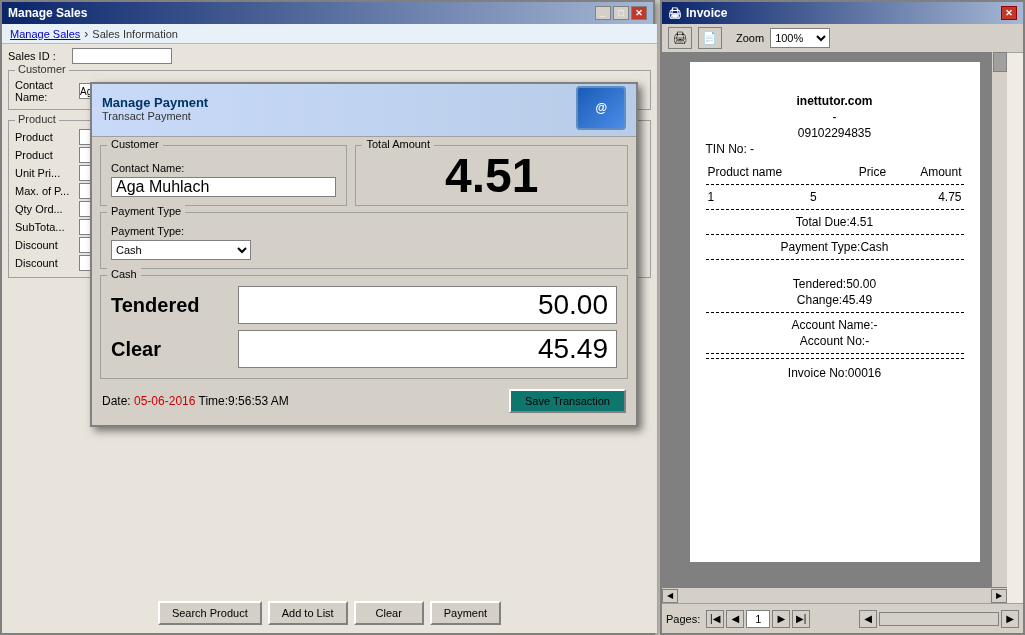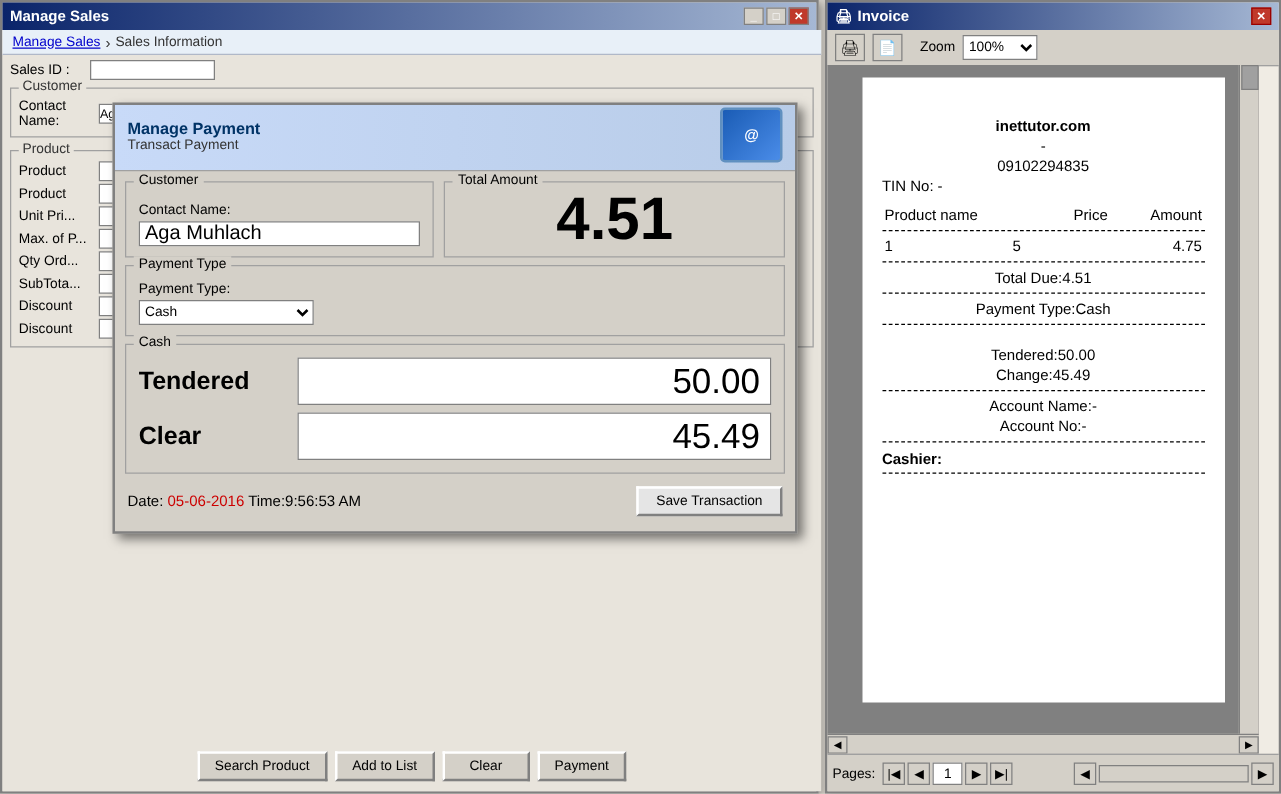"Cashier:" div { html: <div>Cashier:</div> -> none }
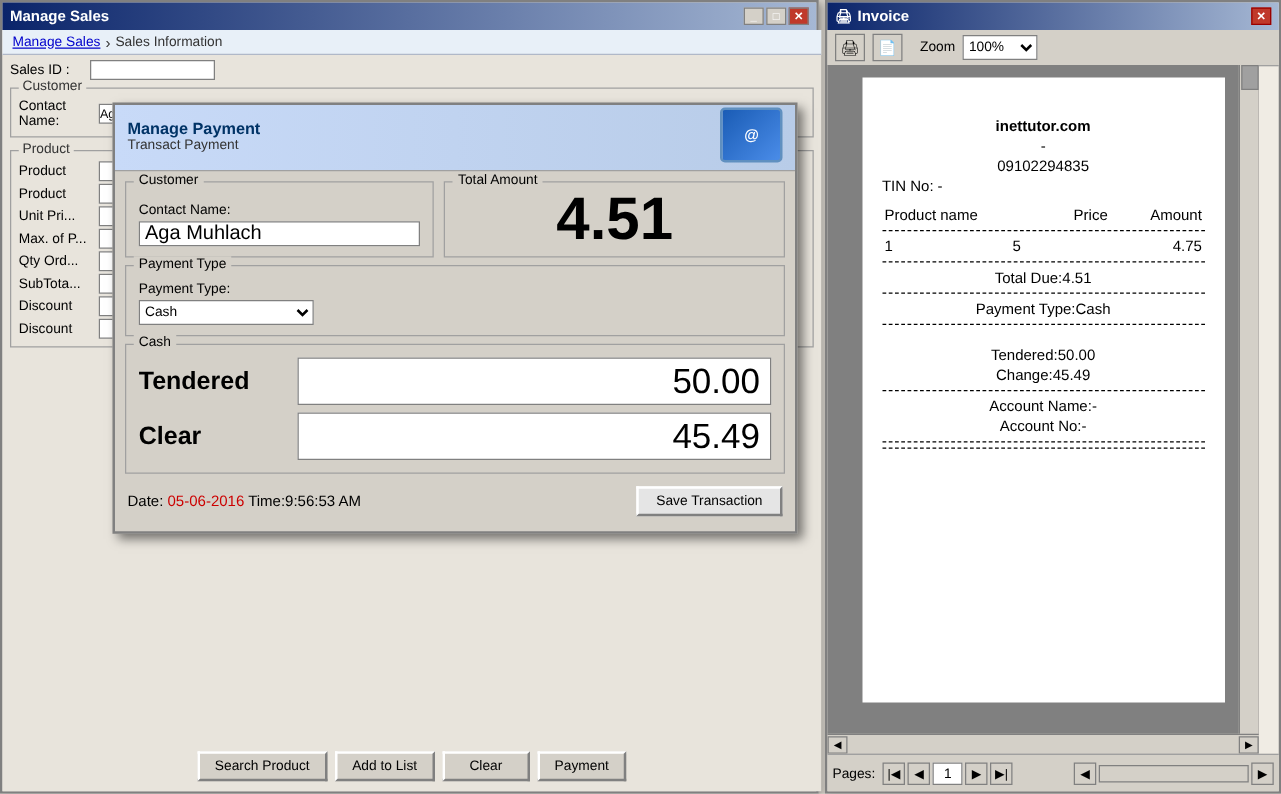"Invoice No:" div.inv-row { html: none -> <div> <span>Invoice No:</span> <span>00016</span> </div> }
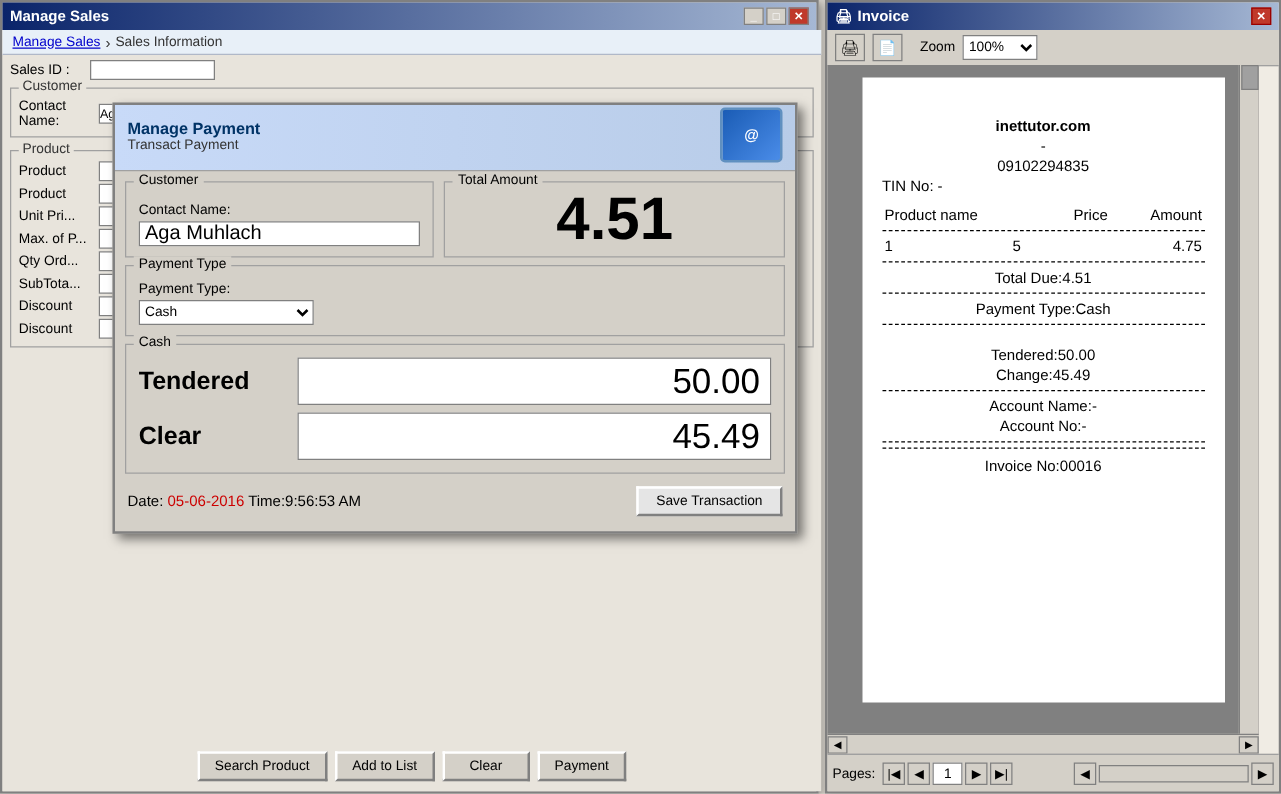"Save Transaction" .save-btn { background: #e5e5e5 -> #0f766e }
